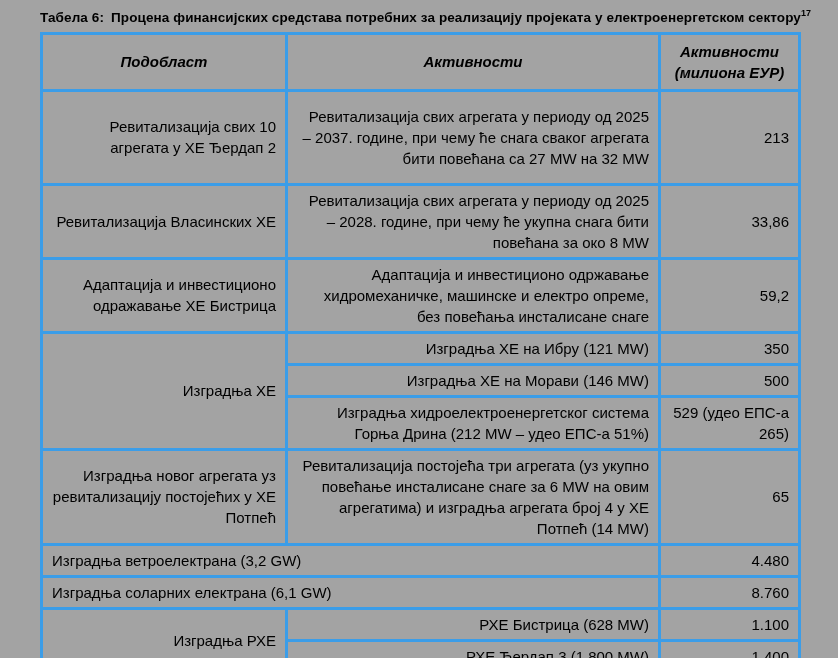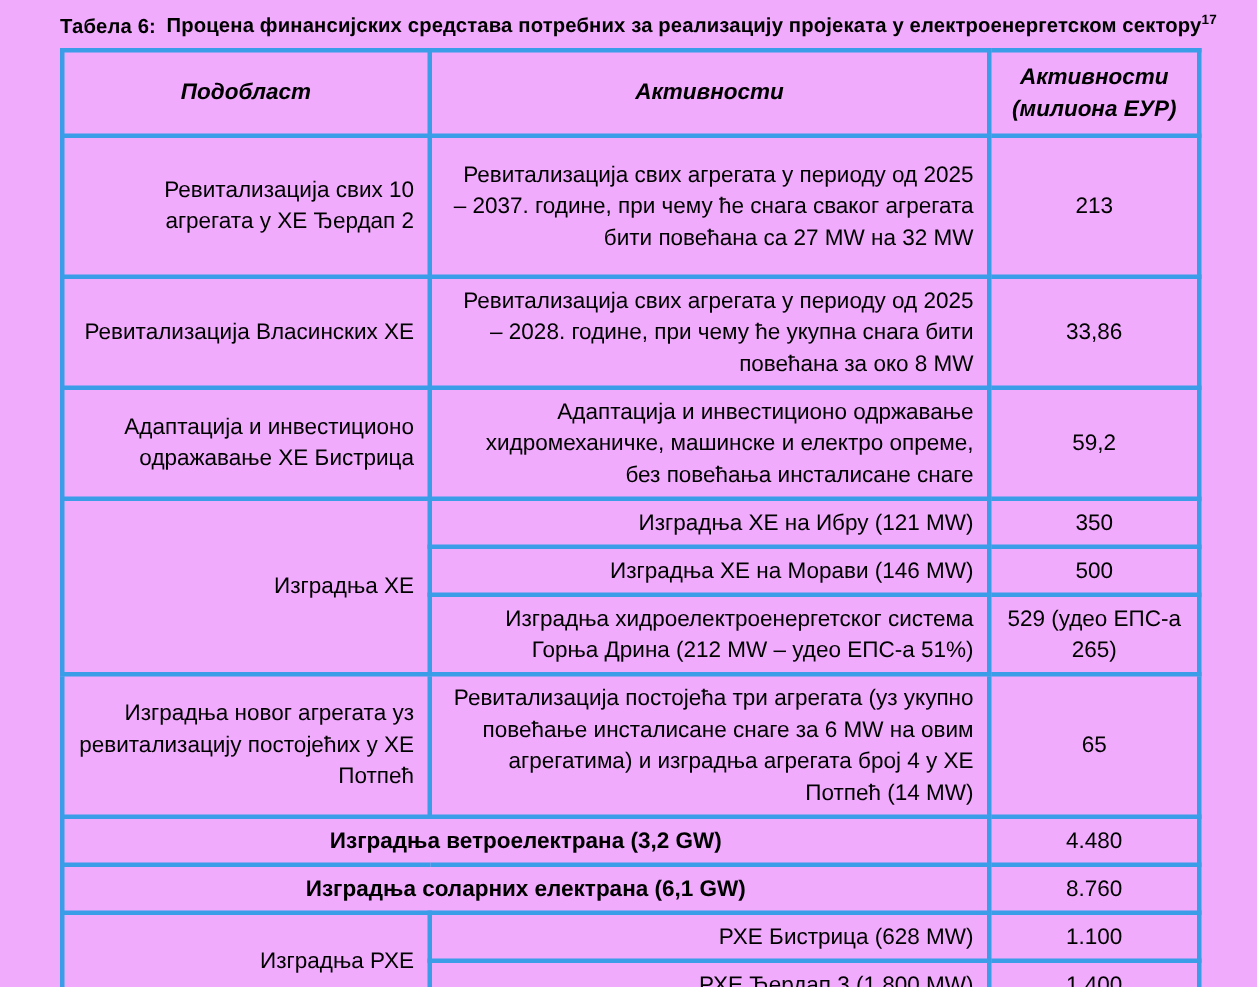"Табела 6: Процена финансијских средстава" .page { background: #f0abfc -> #a3a3a3 }
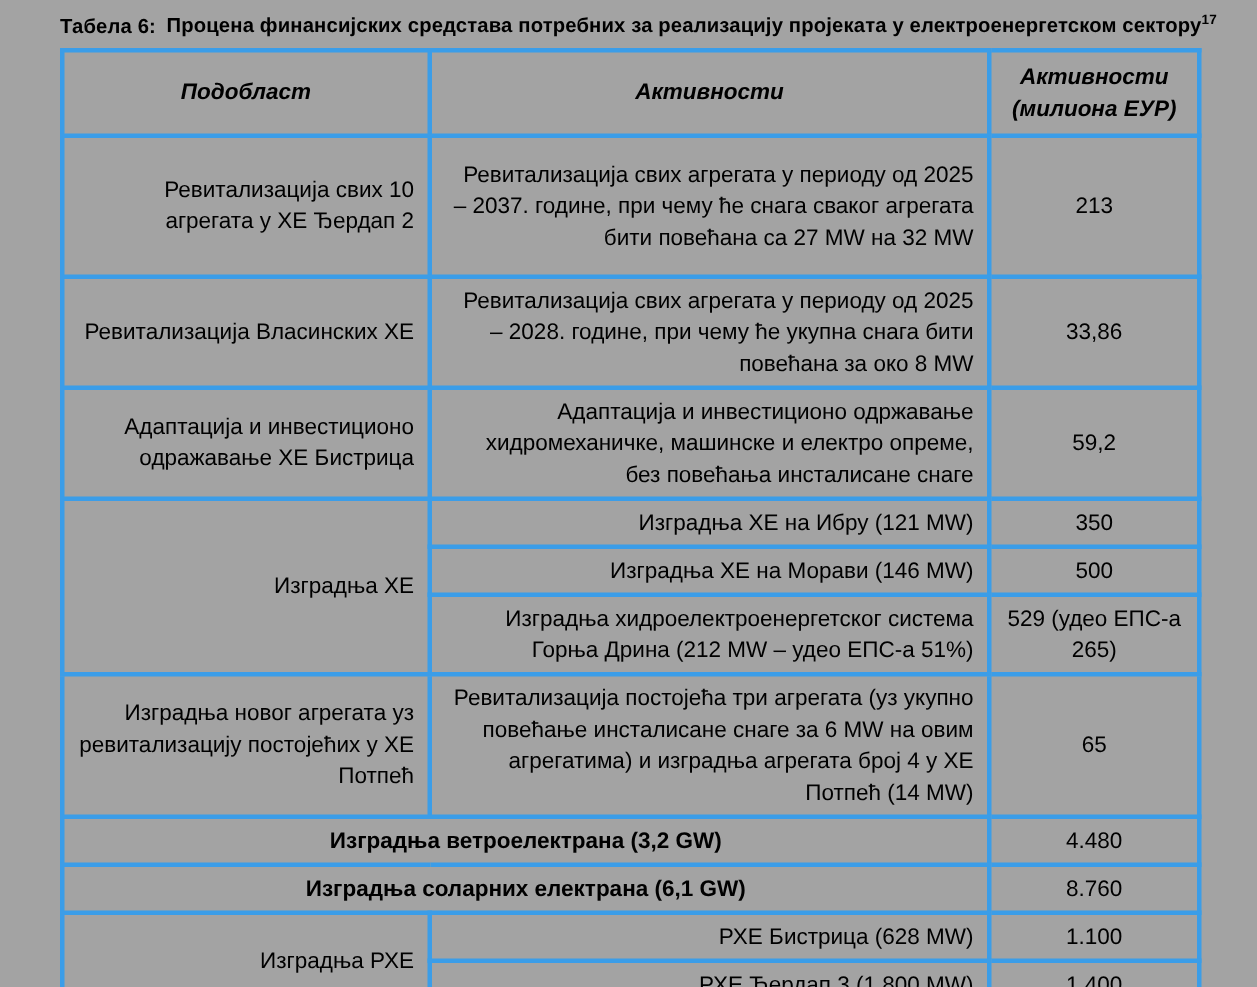"213" td.cell-inv { text-align: center -> right }
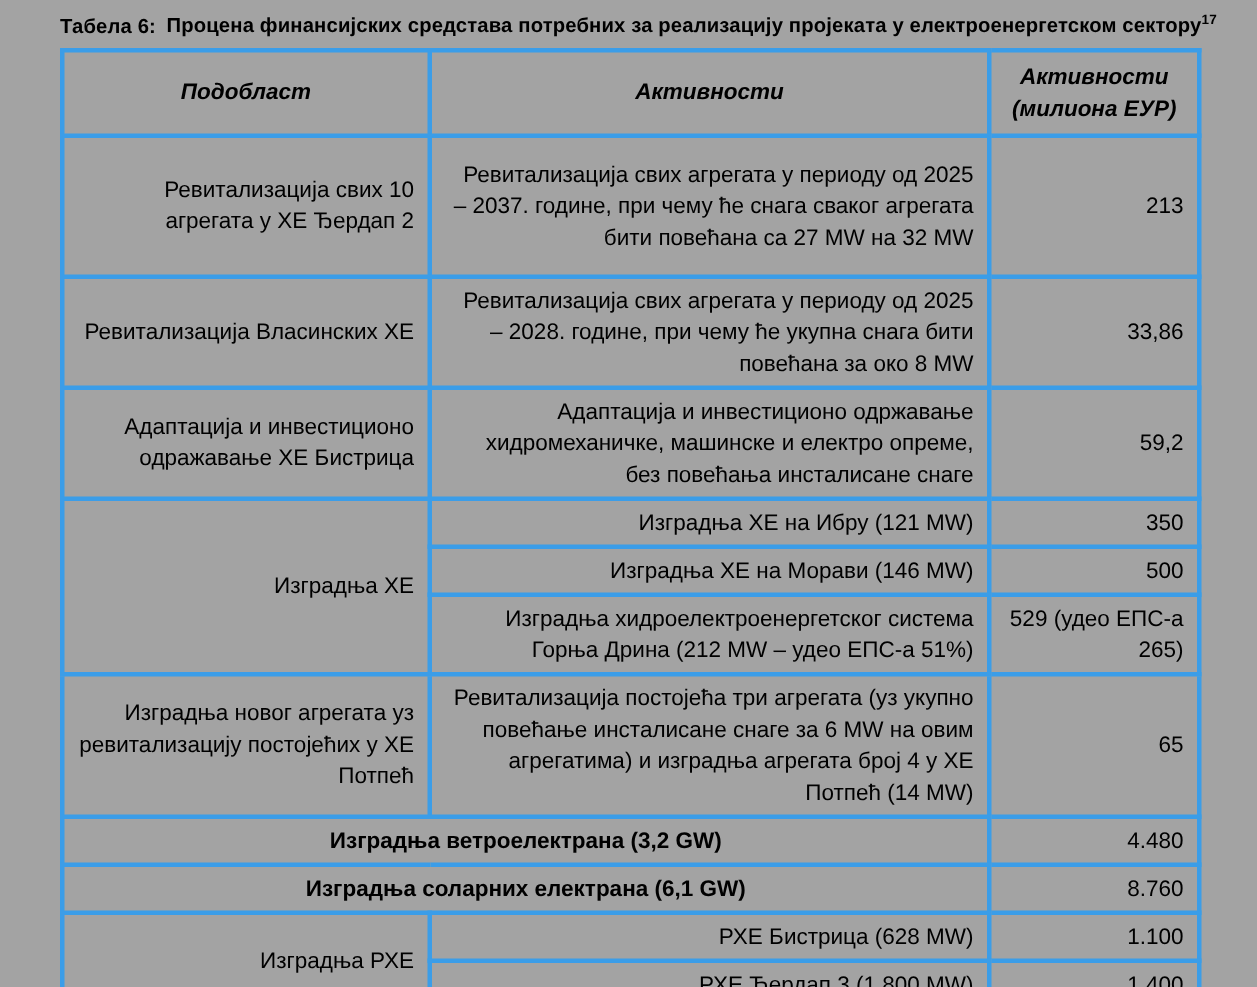"Изградња ветроелектрана (3,2 GW)" td.cell-span { font-weight: bold -> none; text-align: center -> left }
